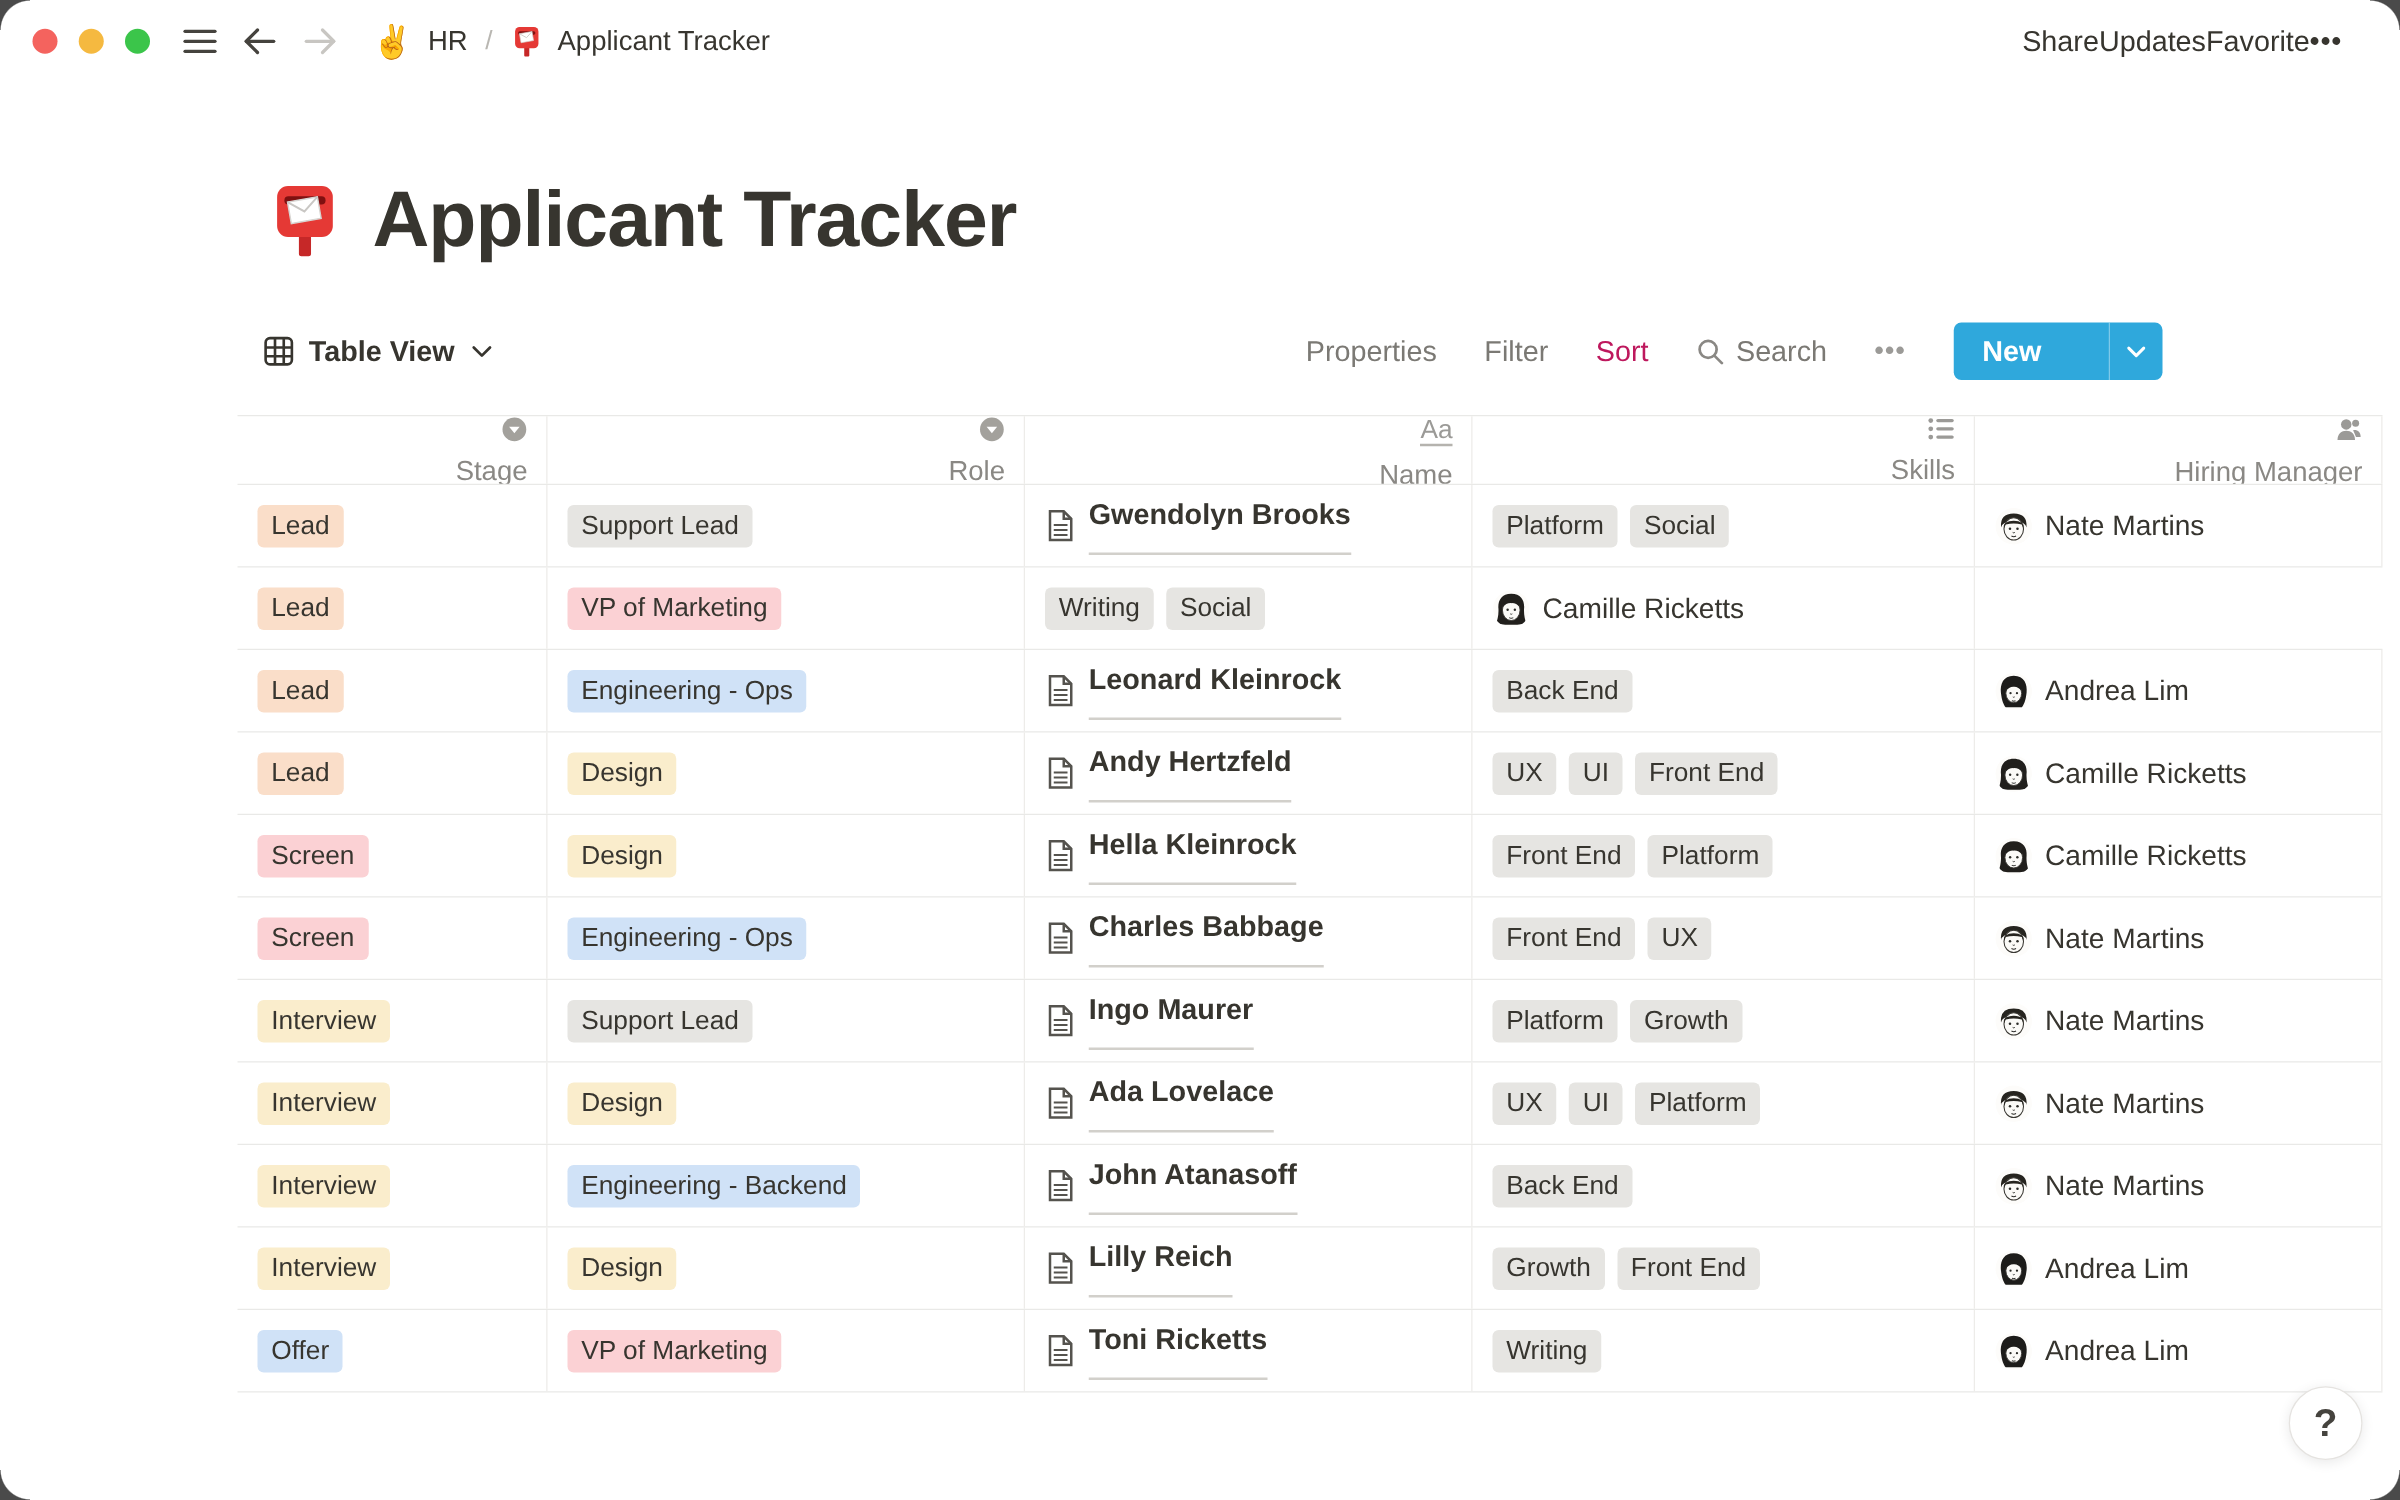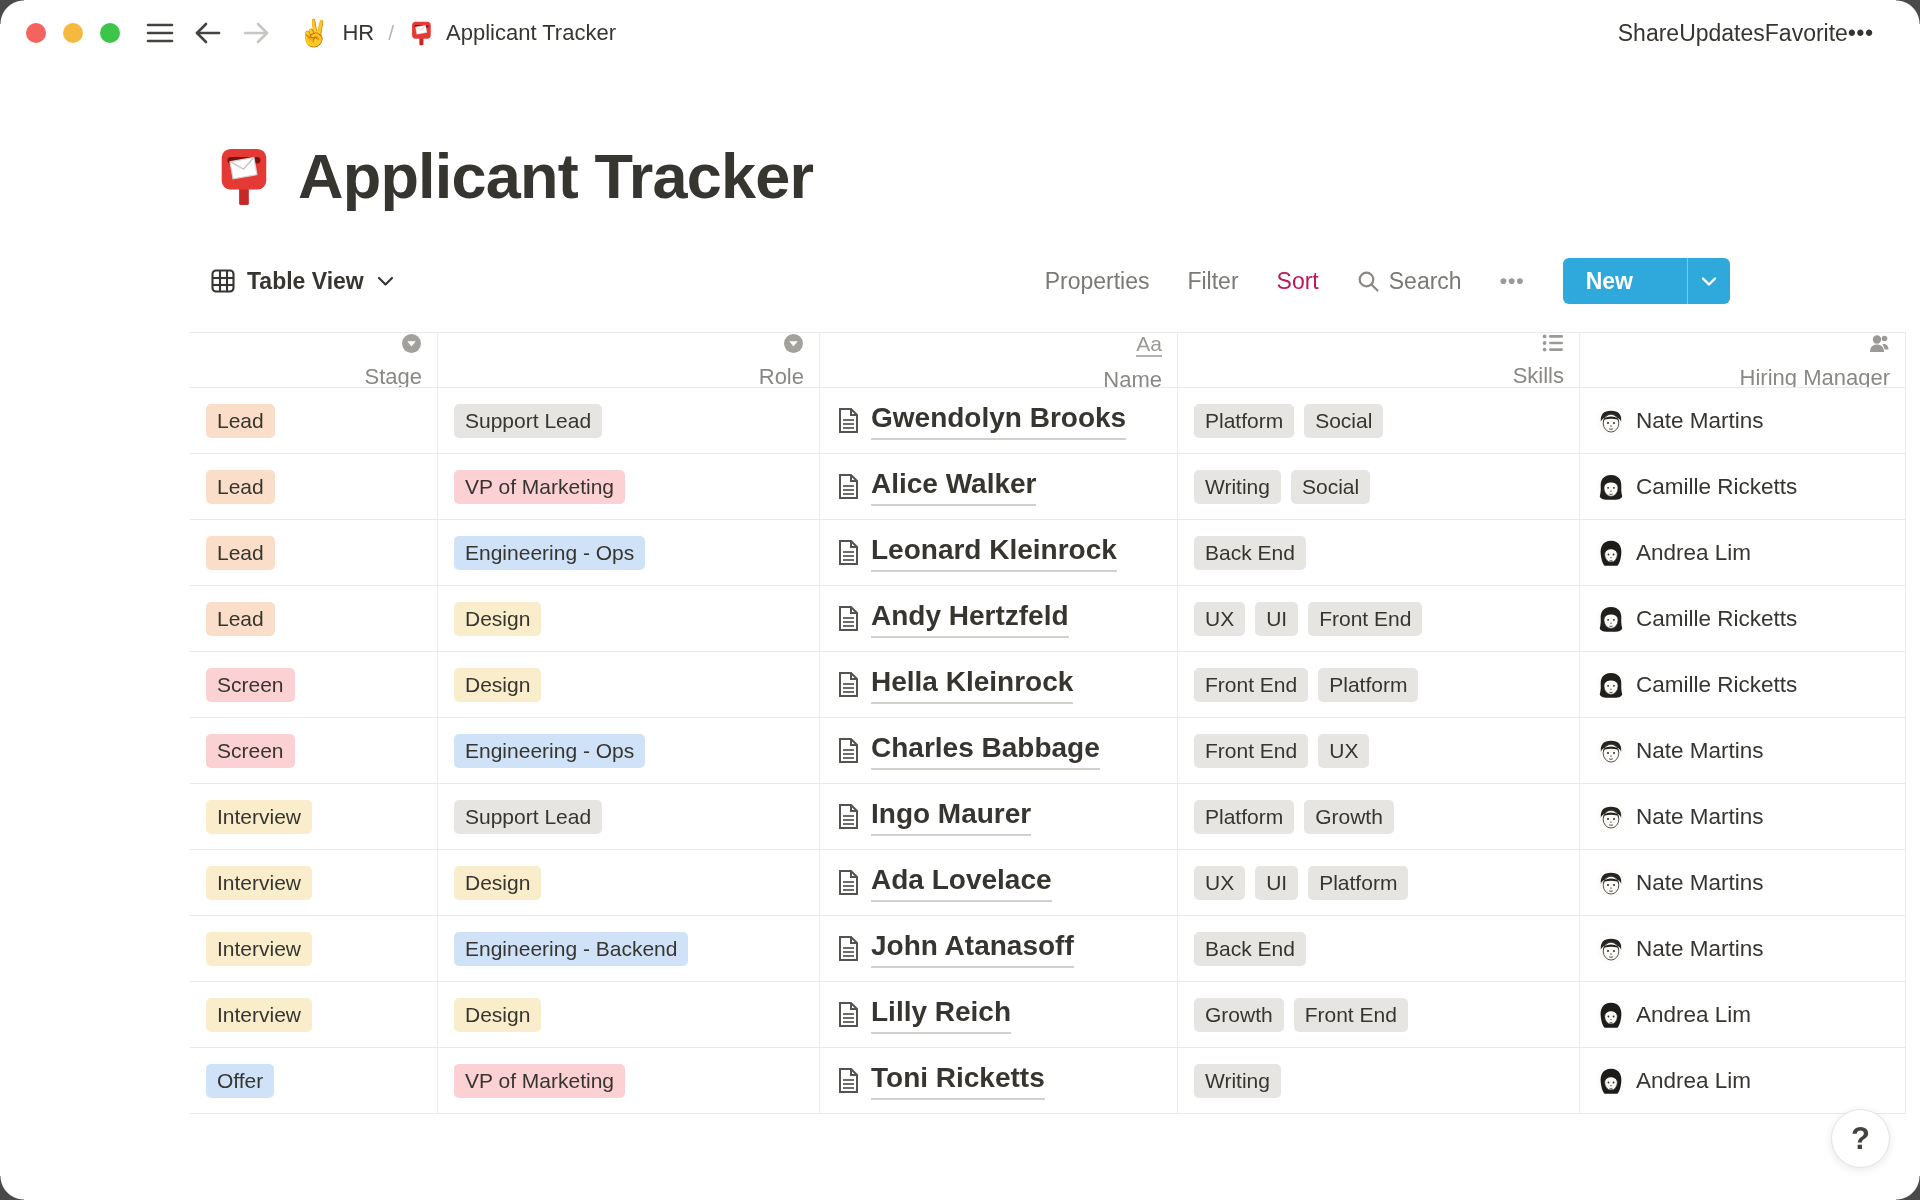"Gwendolyn Brooks" .name-link { font-size: 28px -> 23px; padding-bottom: 4px -> 17px }
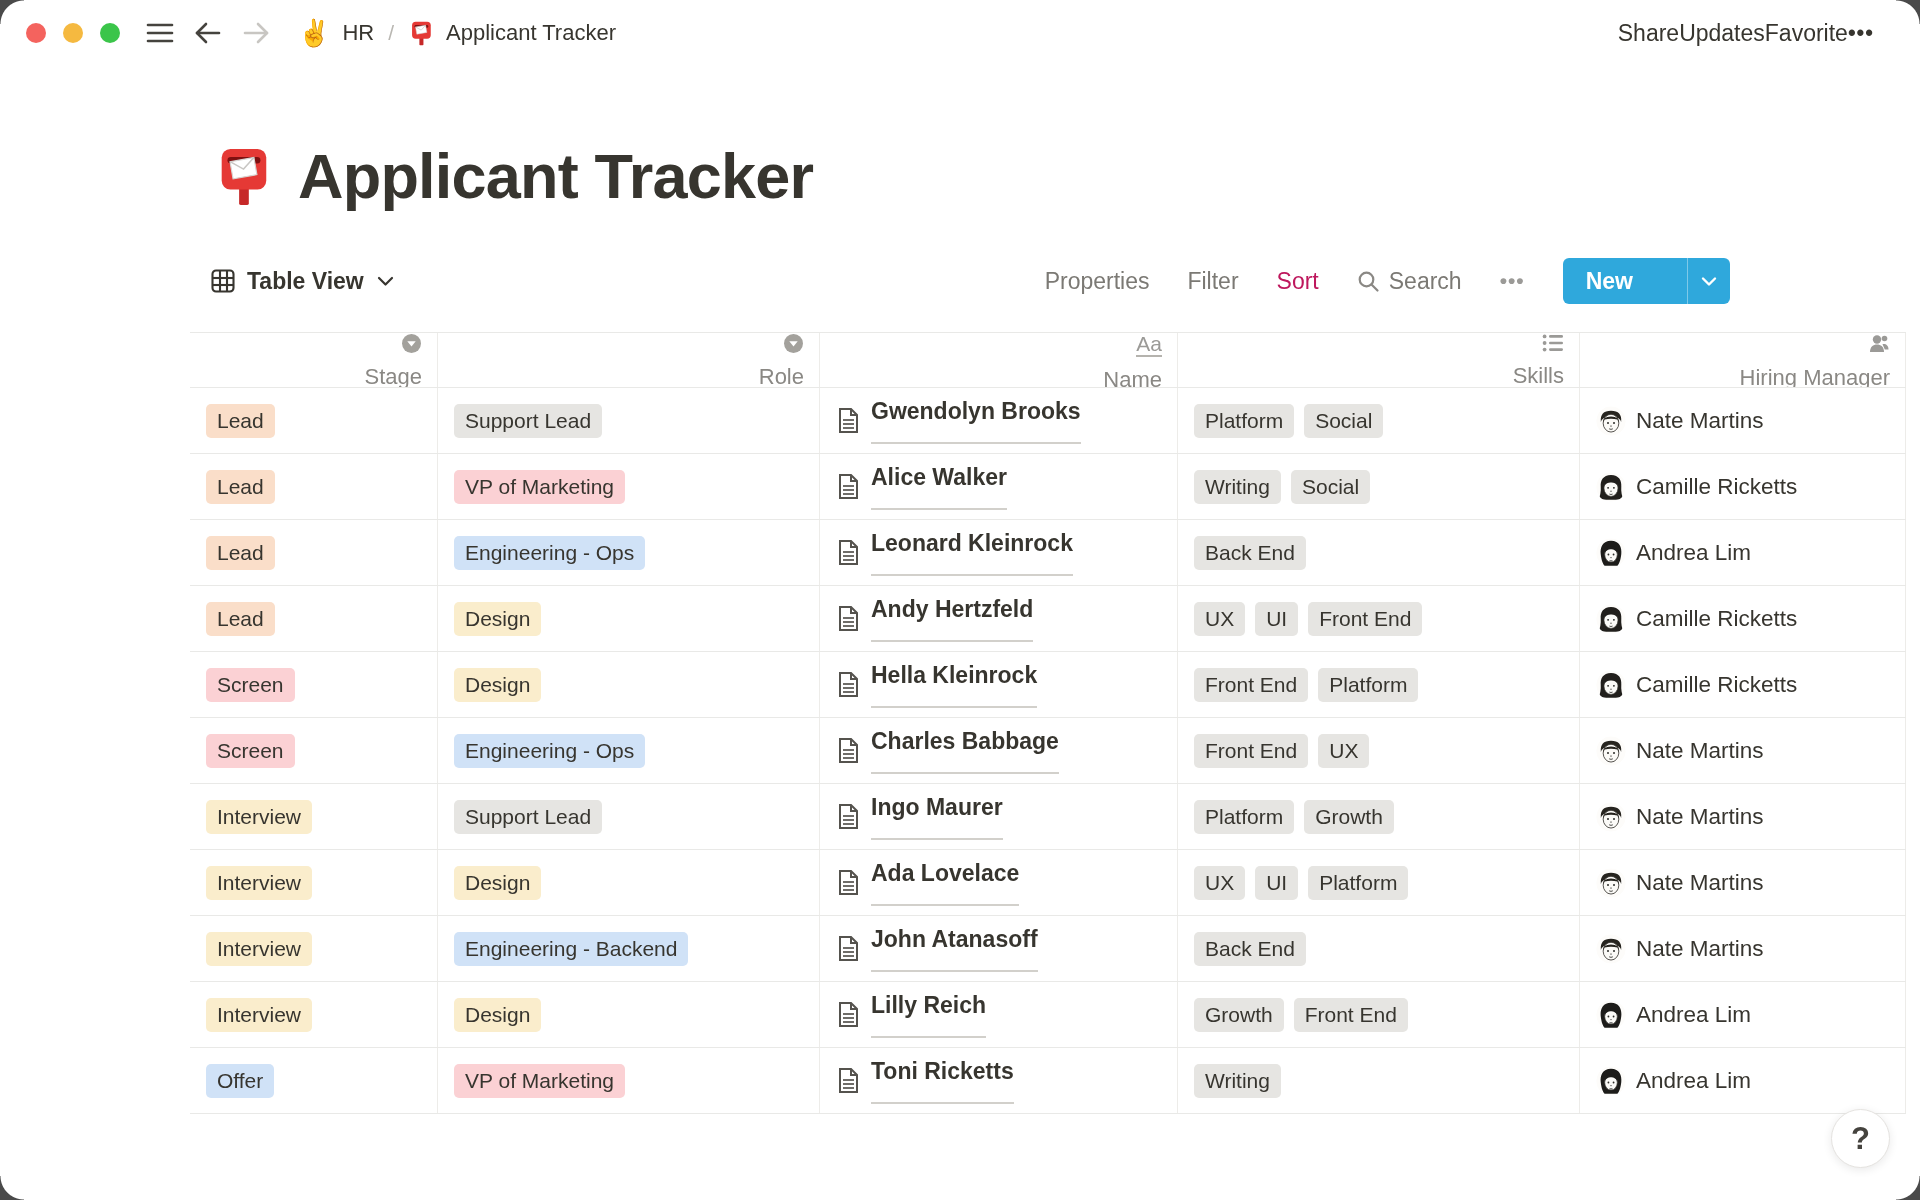"Alice Walker" div.td { html: <div> <span> <svg> <path></path> <path></path> <g> <line></line> <line></line> <line></line> </g> </svg> </span> <a>Alice Walker</a> </div> -> none }
